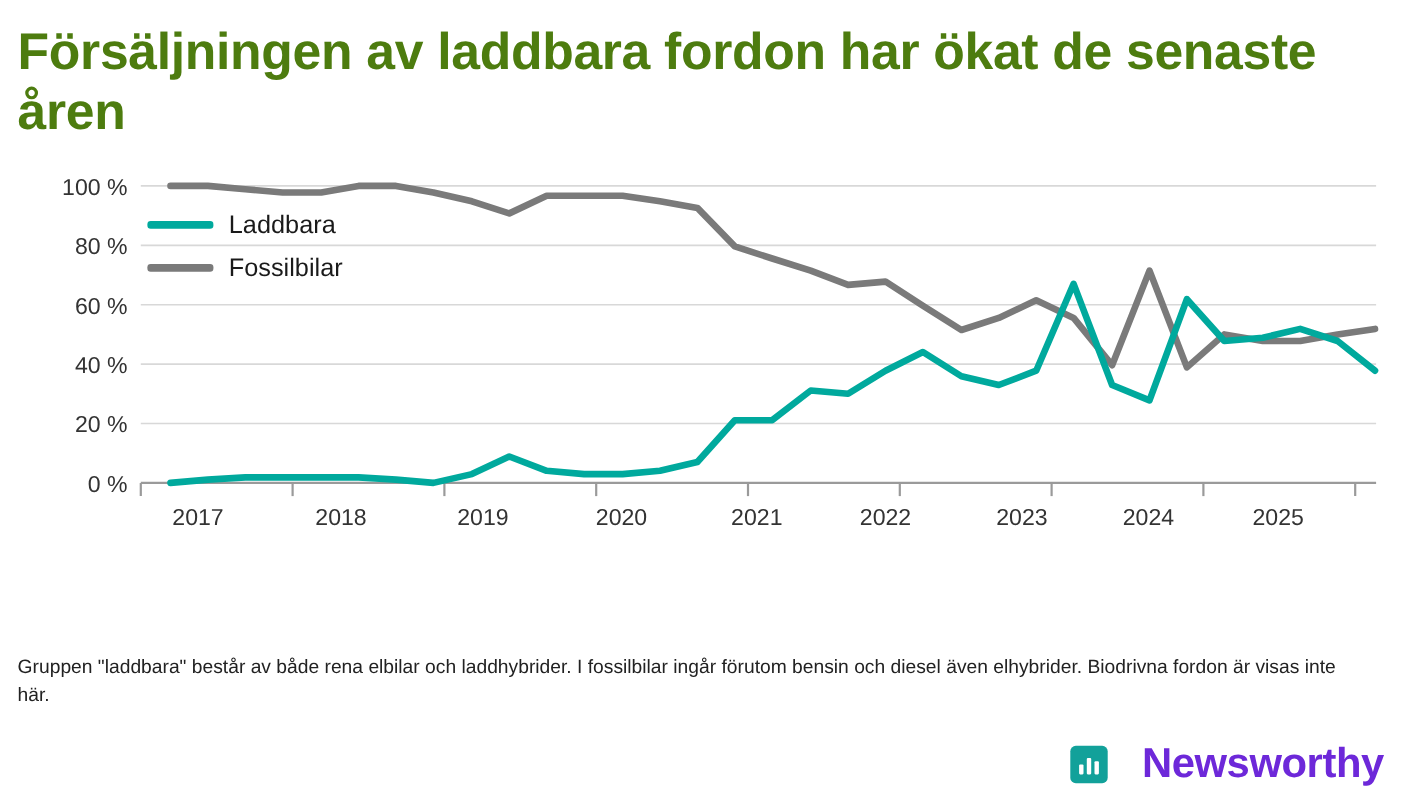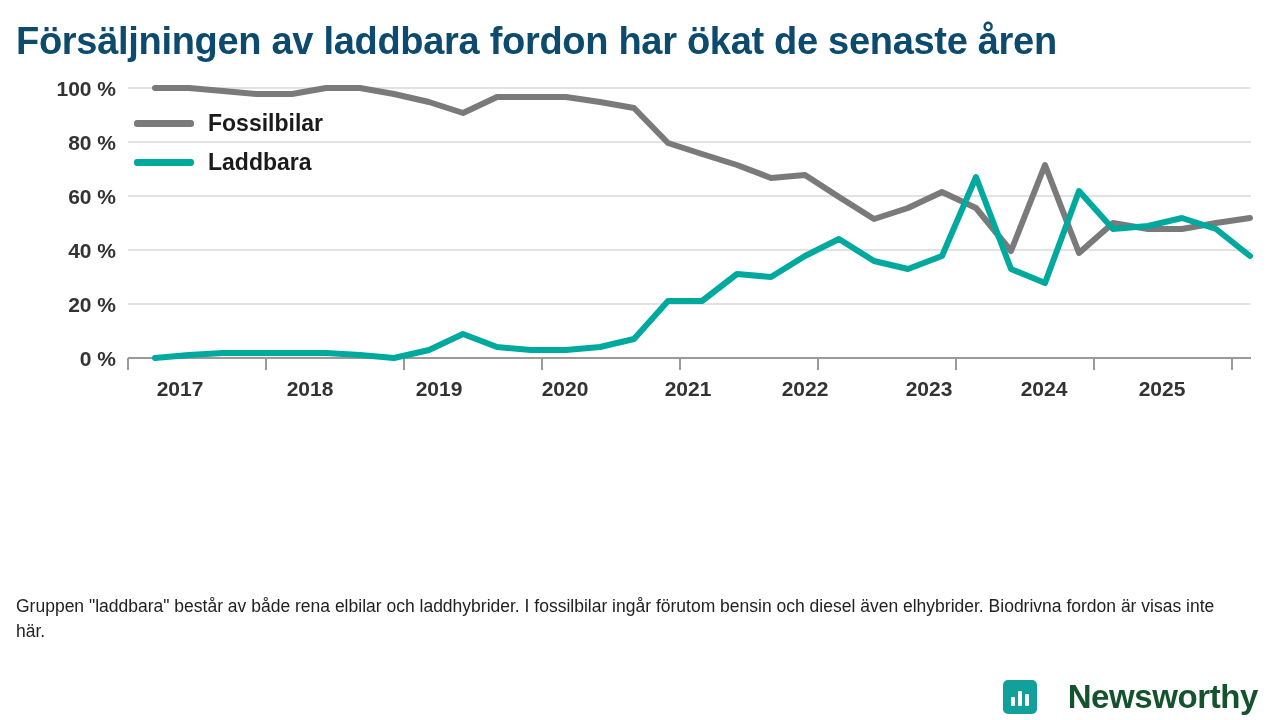"Försäljningen av laddbara fordon har" .title { color: #0c4a6e -> #4d7c0f; font-size: 38px -> 47px }
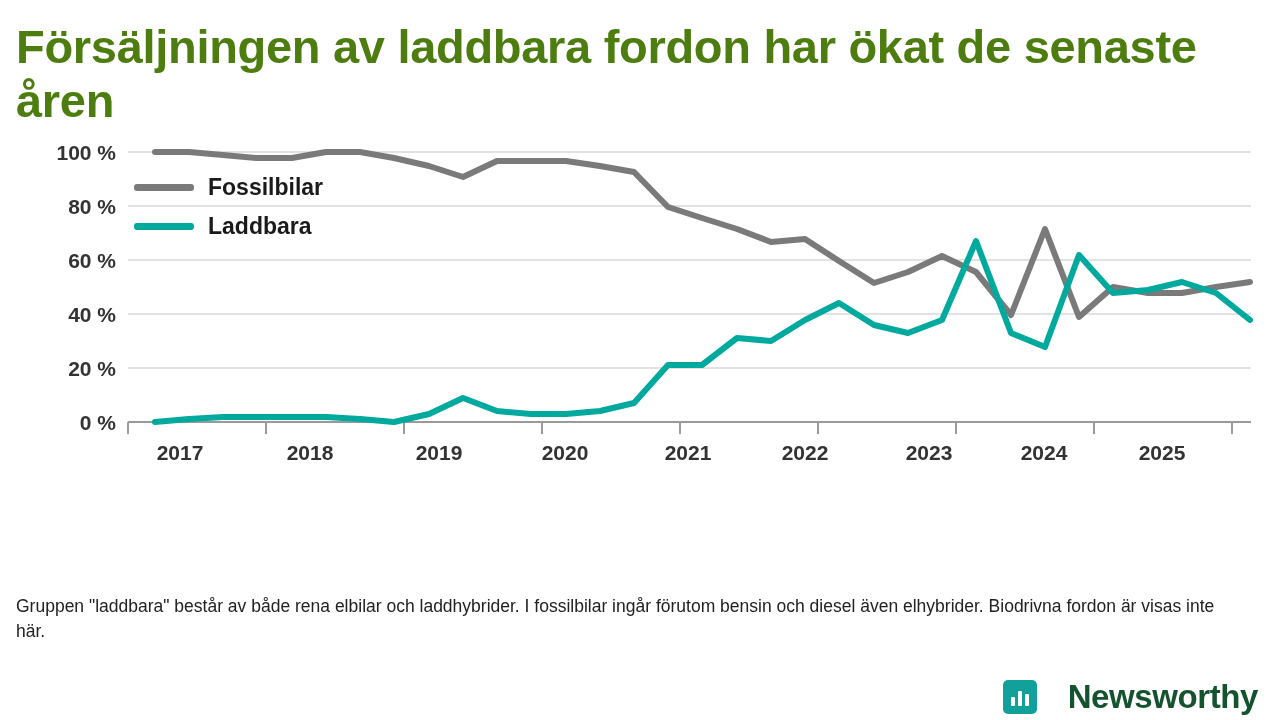"100 %" .chart-wrap { font-weight: bold -> none; margin-top: 14px -> 31px }
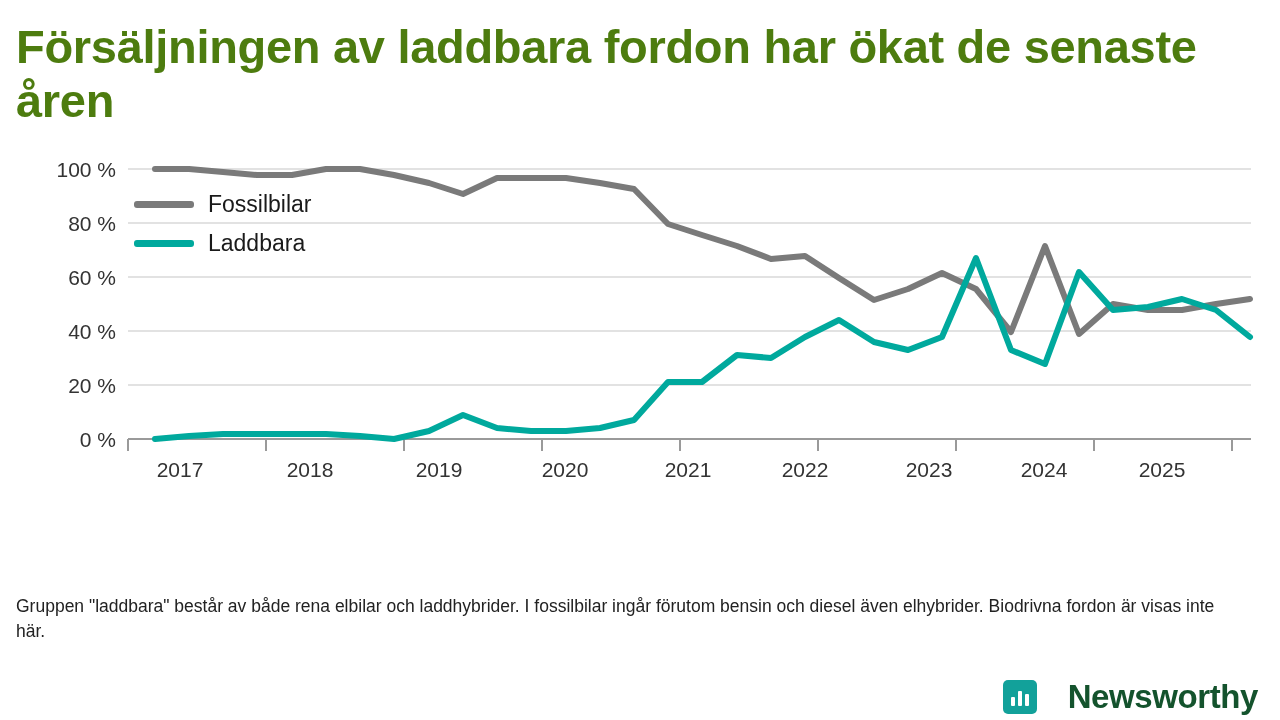"Fossilbilar" div.legend-row { order: before "Laddbara" -> after "Laddbara" }
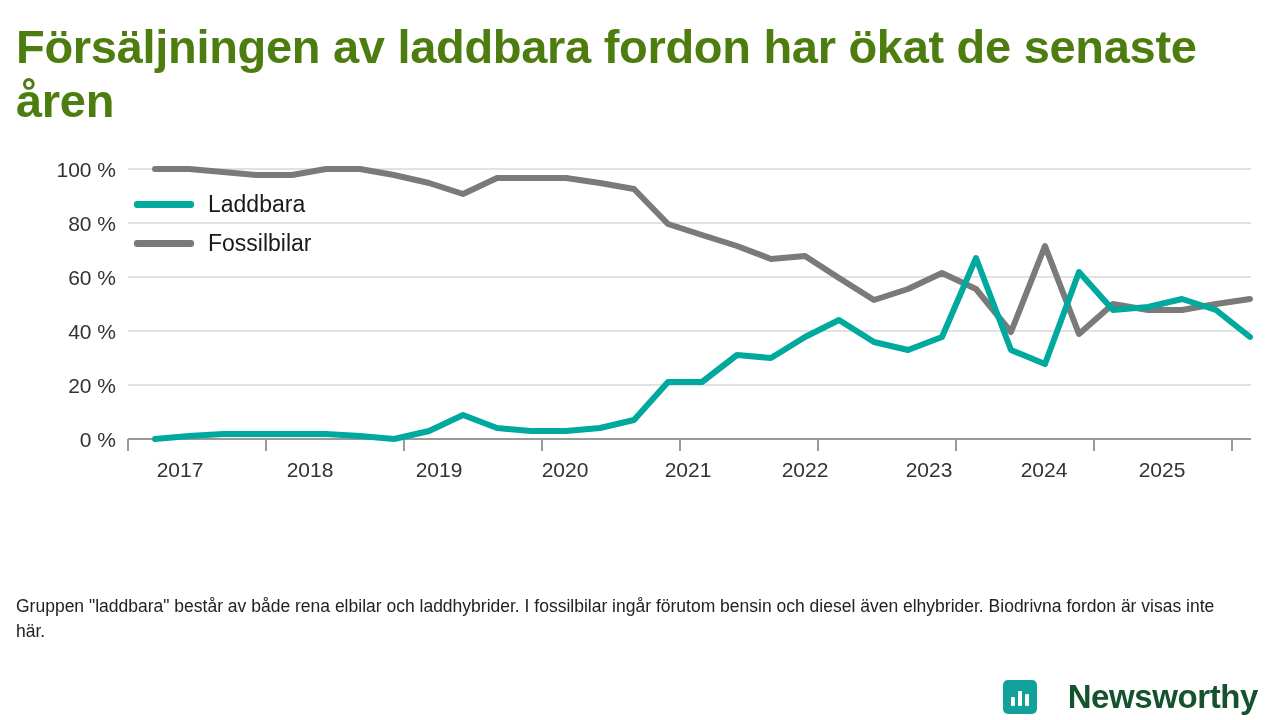"Newsworthy" .brand-name { color: #14532d -> #6d28d9; font-size: 33px -> 38px }
